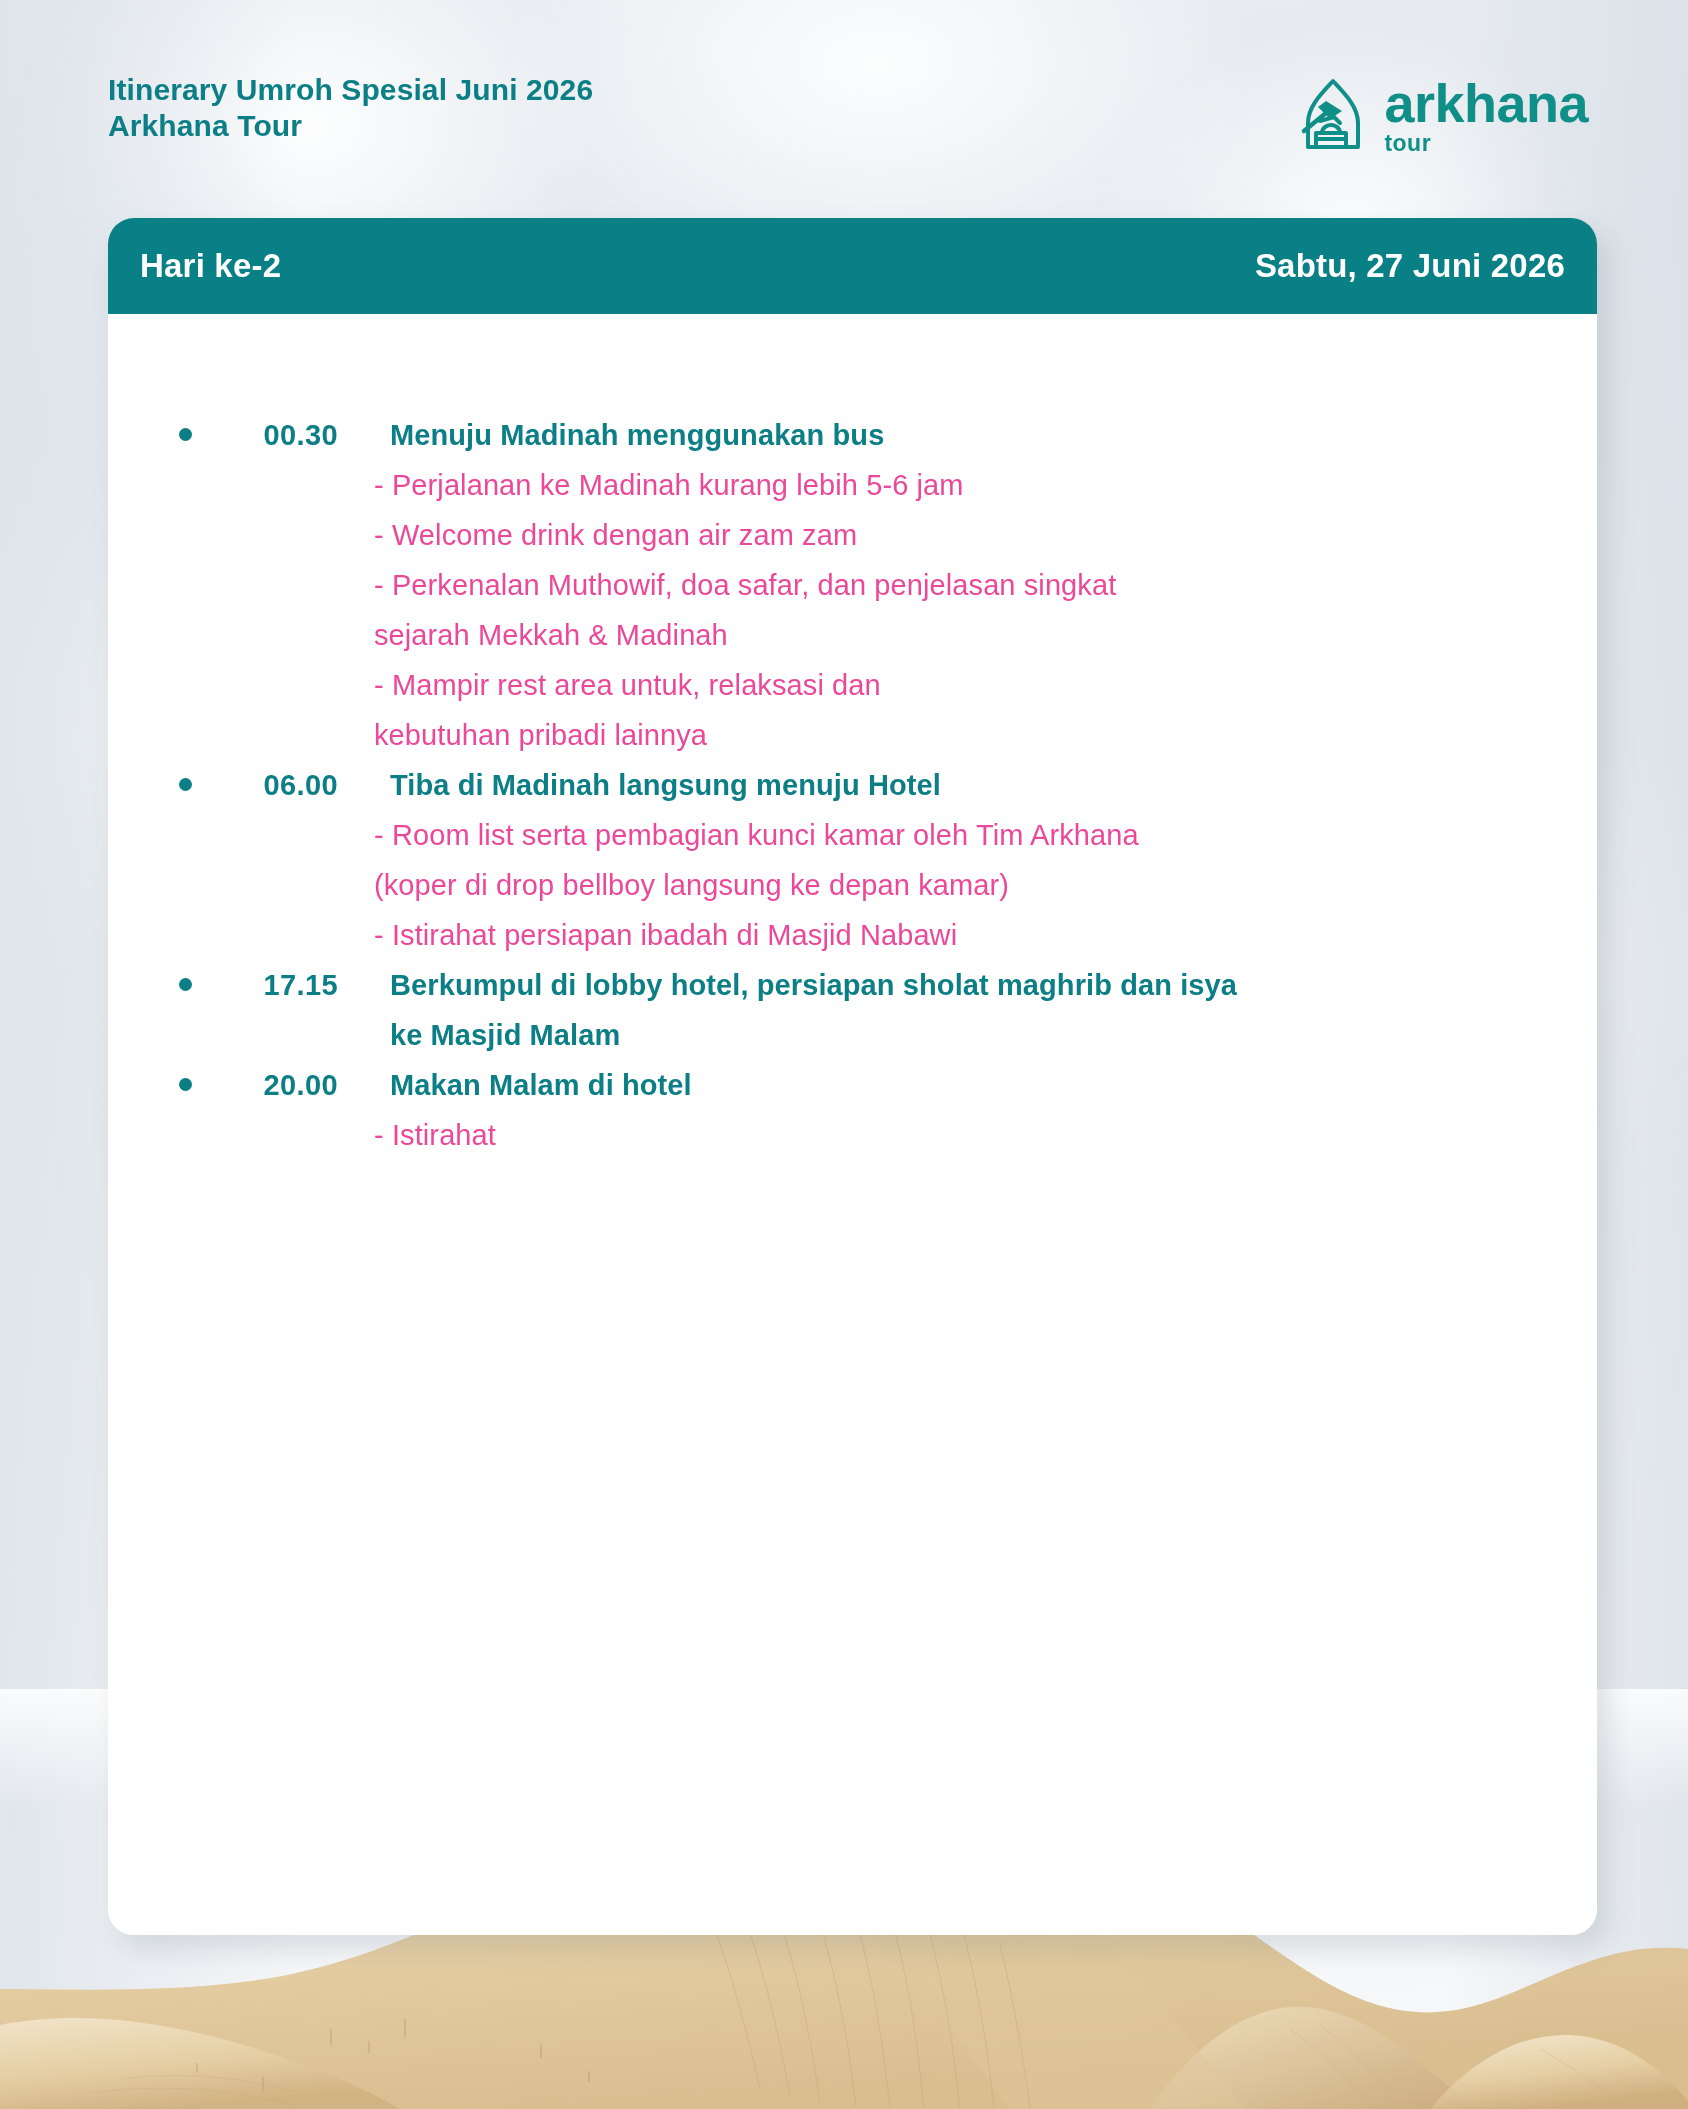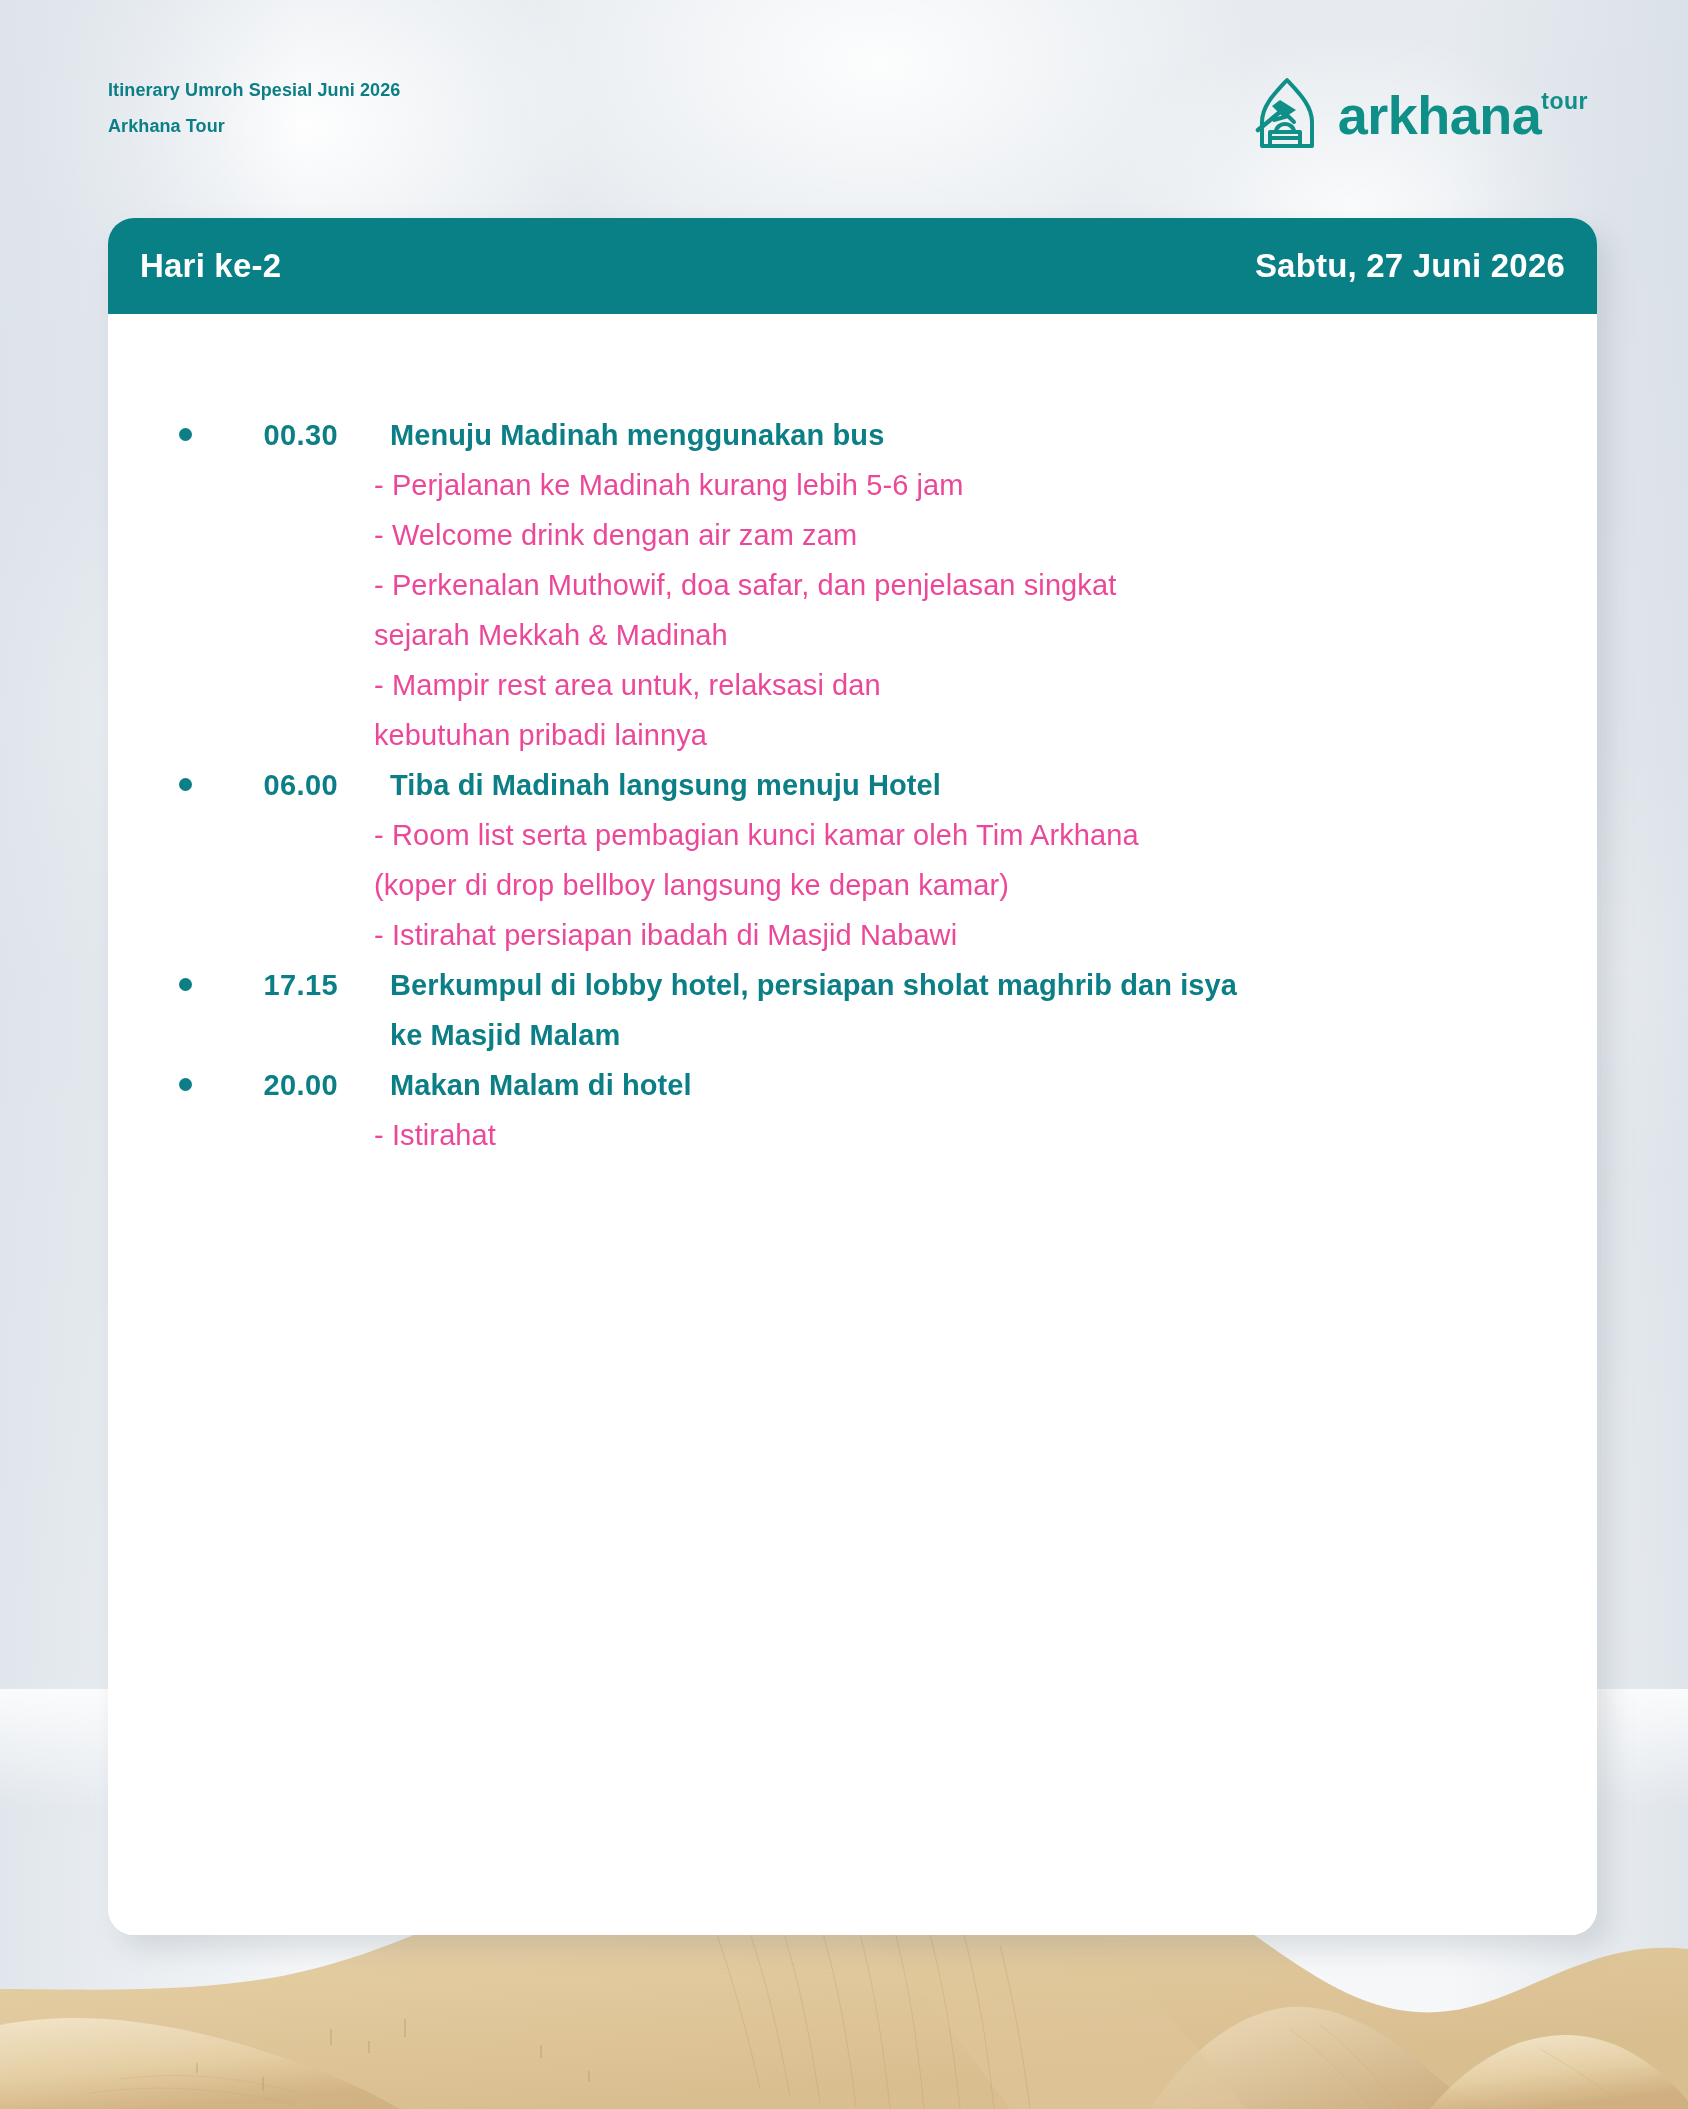"Itinerary Umroh Spesial Juni 2026" .header-title { font-size: 18px -> 30px }
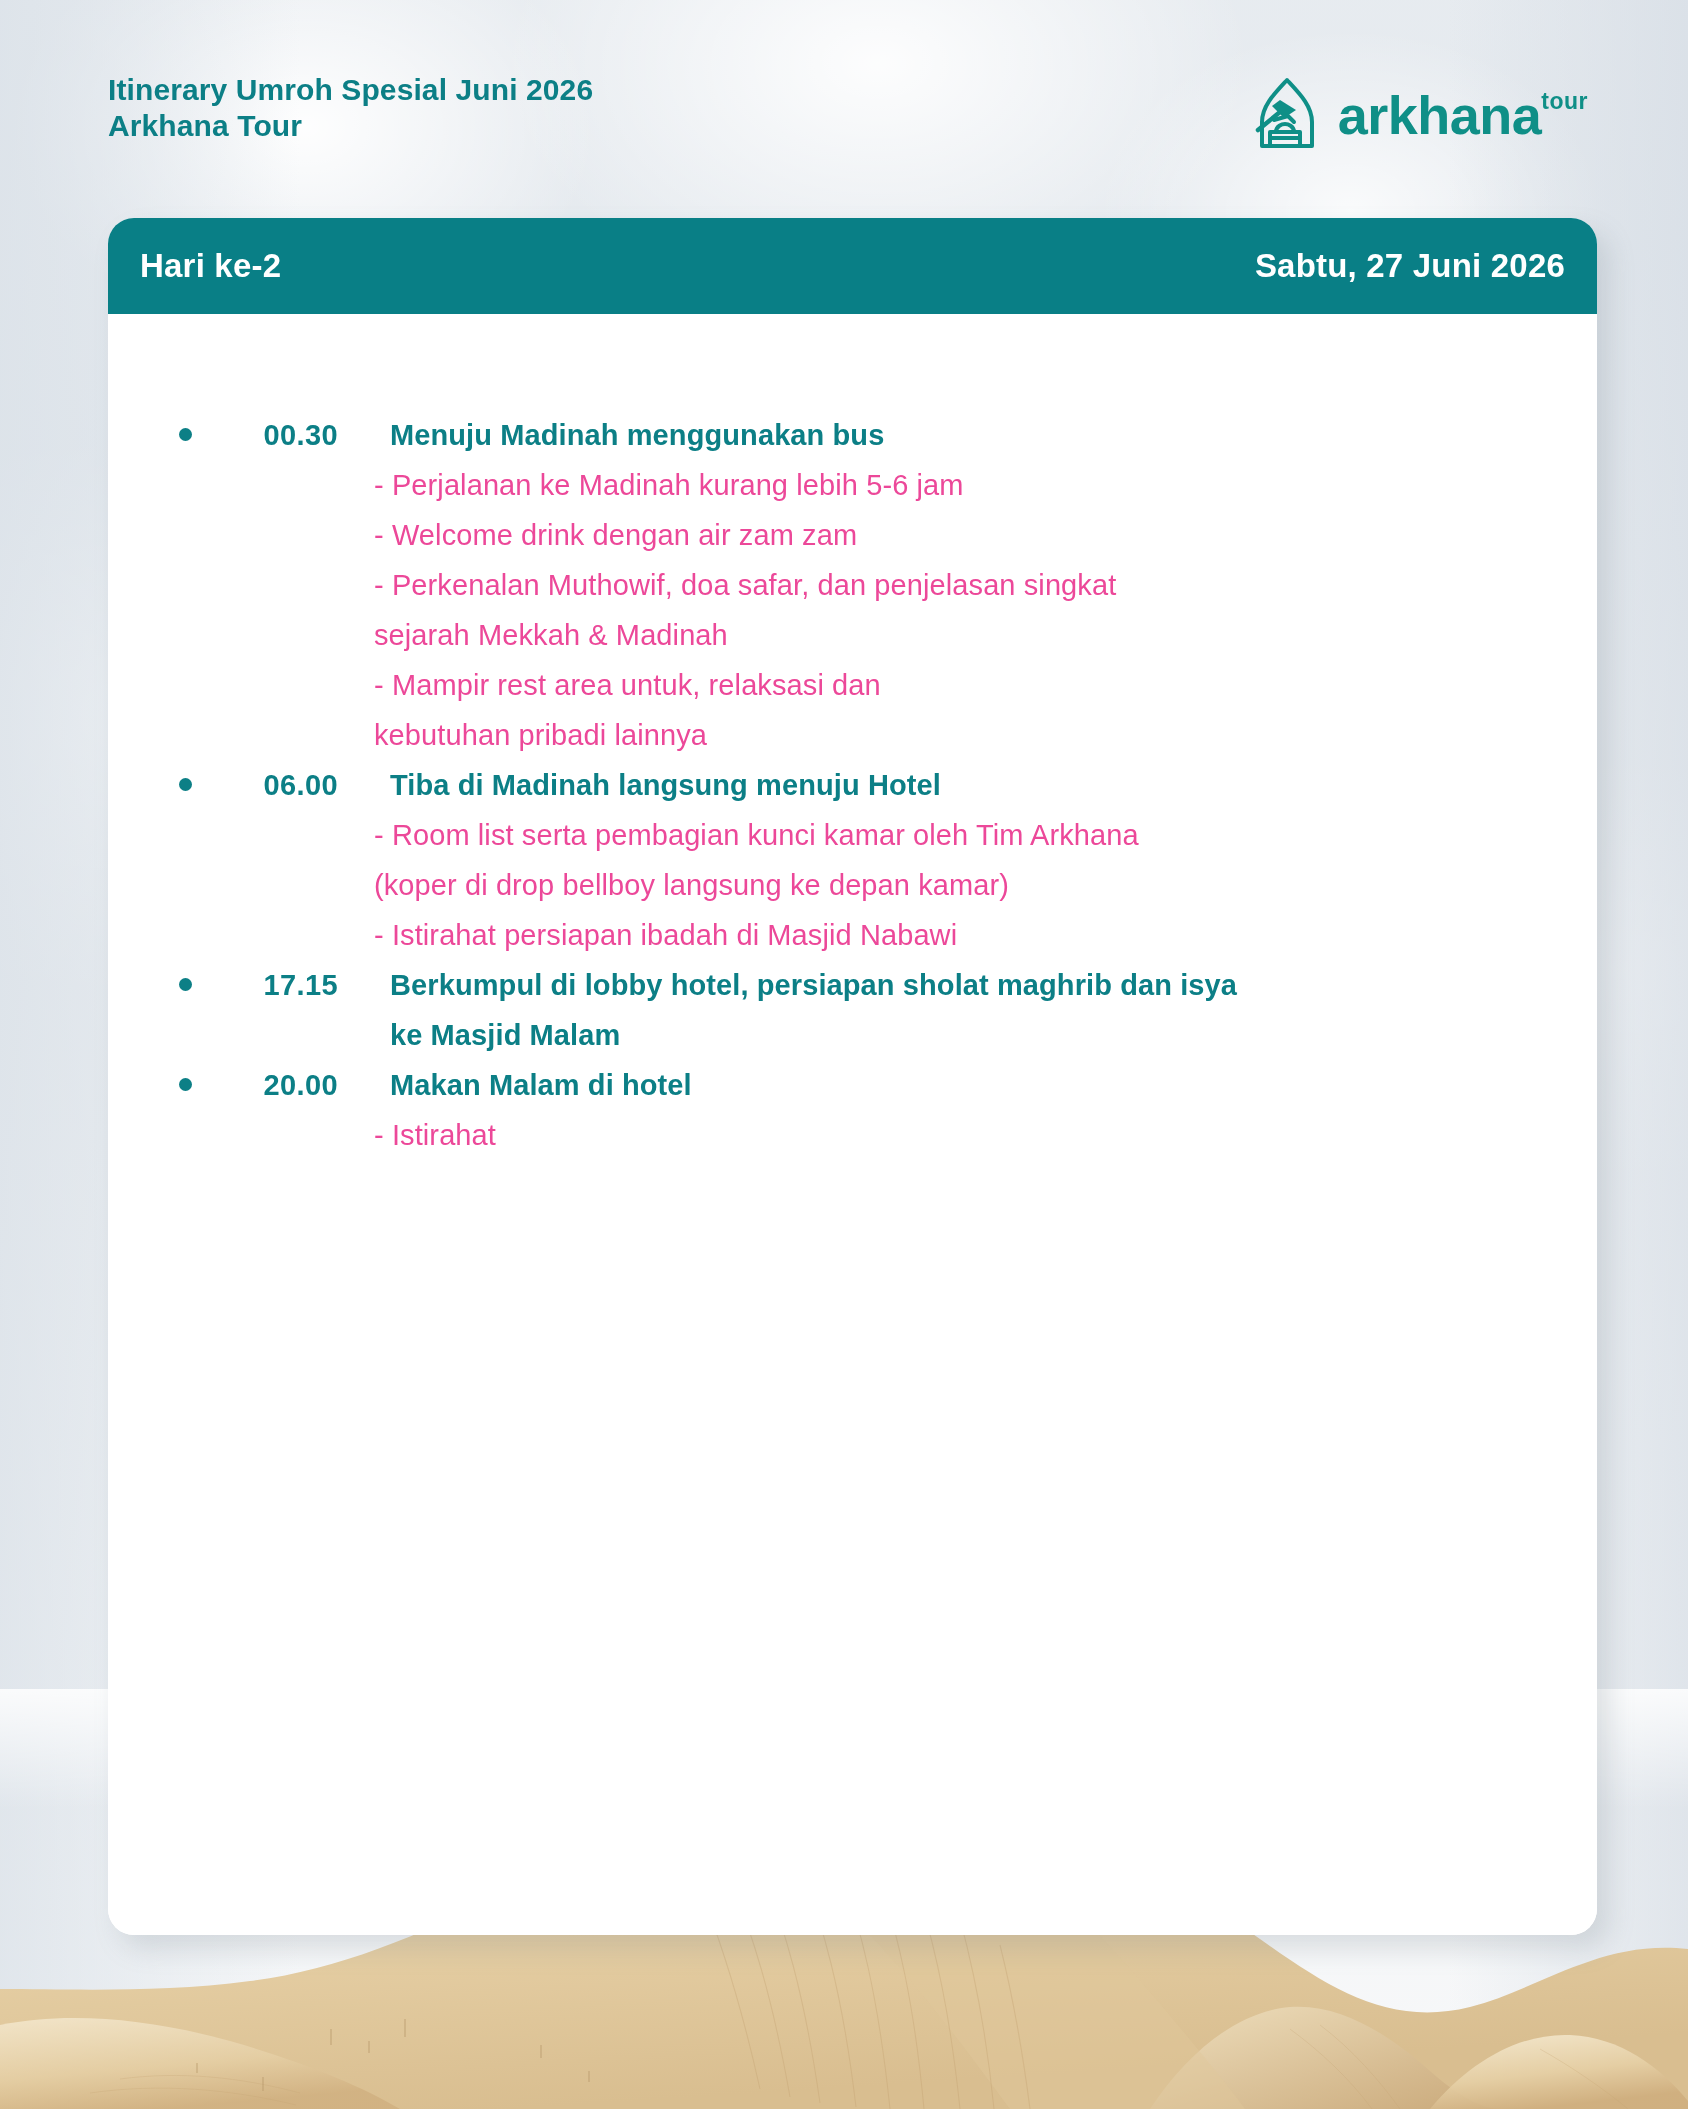"arkhana" .brand-words { flex-direction: row -> column }
